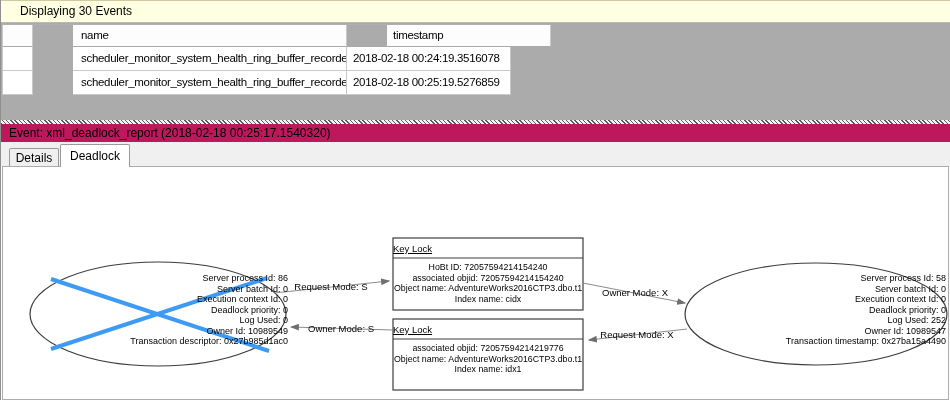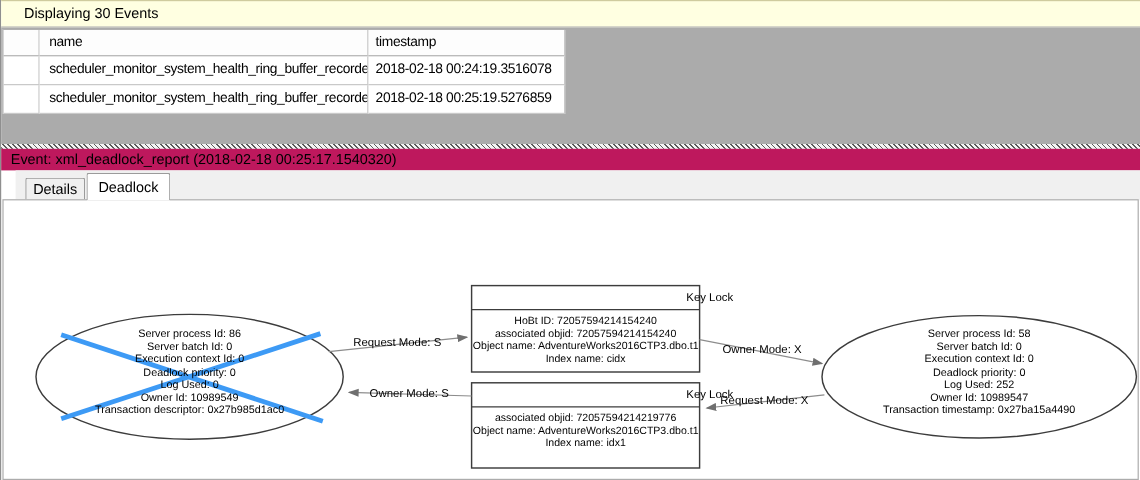"name" .hrow,.row { gap: none -> 40px }
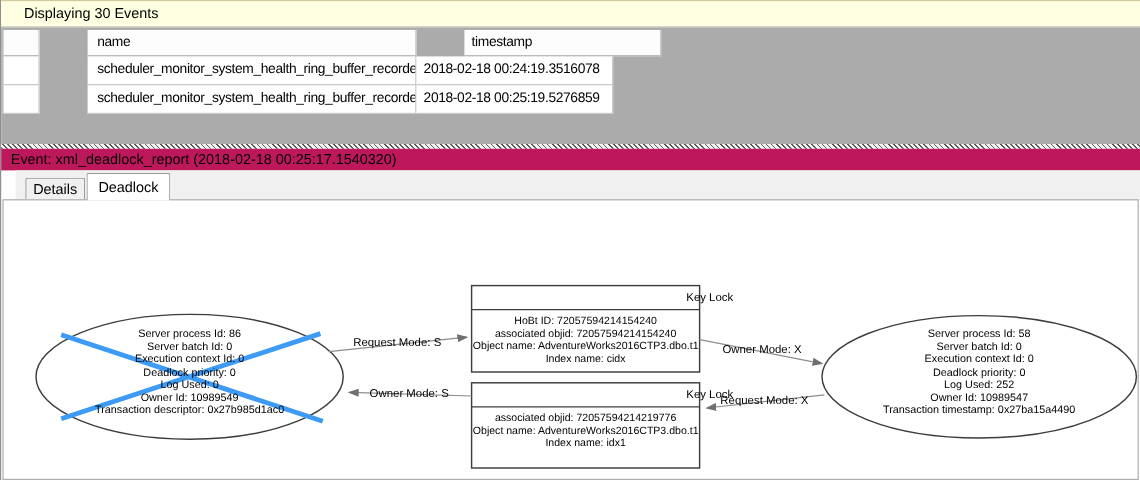"Details" .tabstrip { margin-left: 12px -> none }
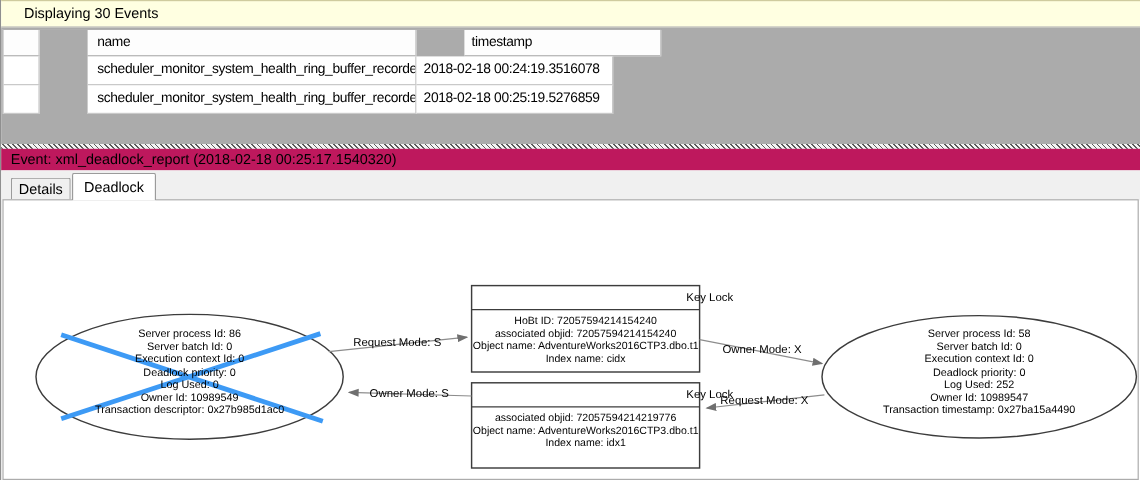"Key Lock" .res-title { text-align: right -> left; text-decoration: none -> underline }
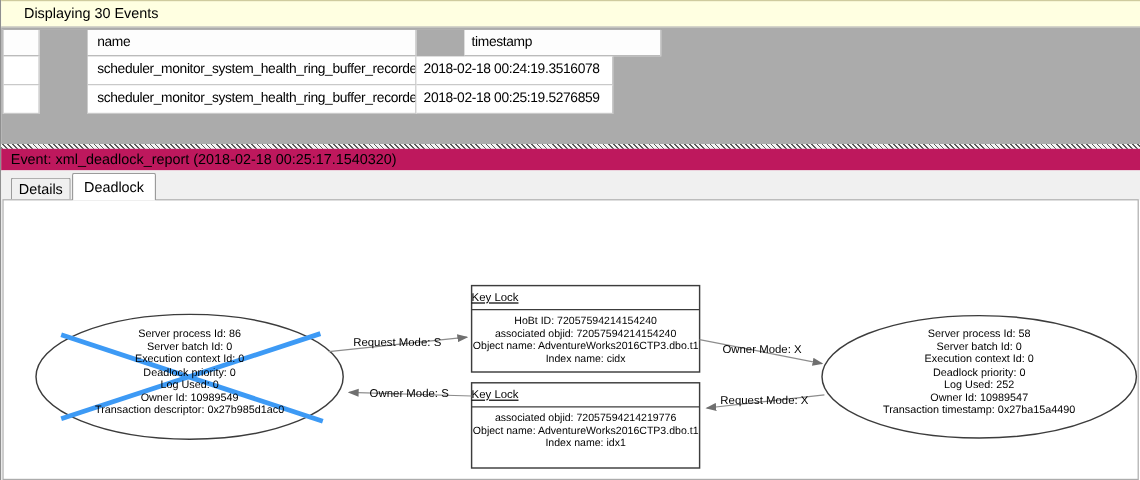"Server process Id: 86" .proc-text { text-align: center -> right }
